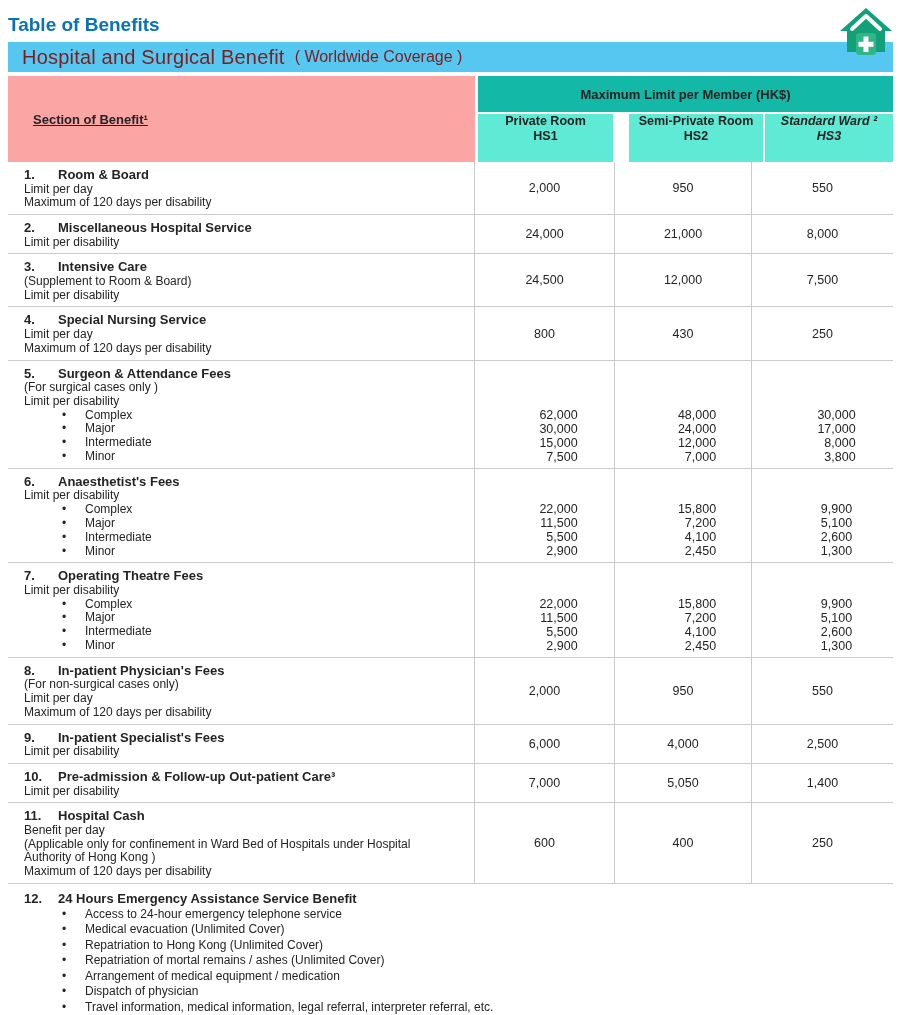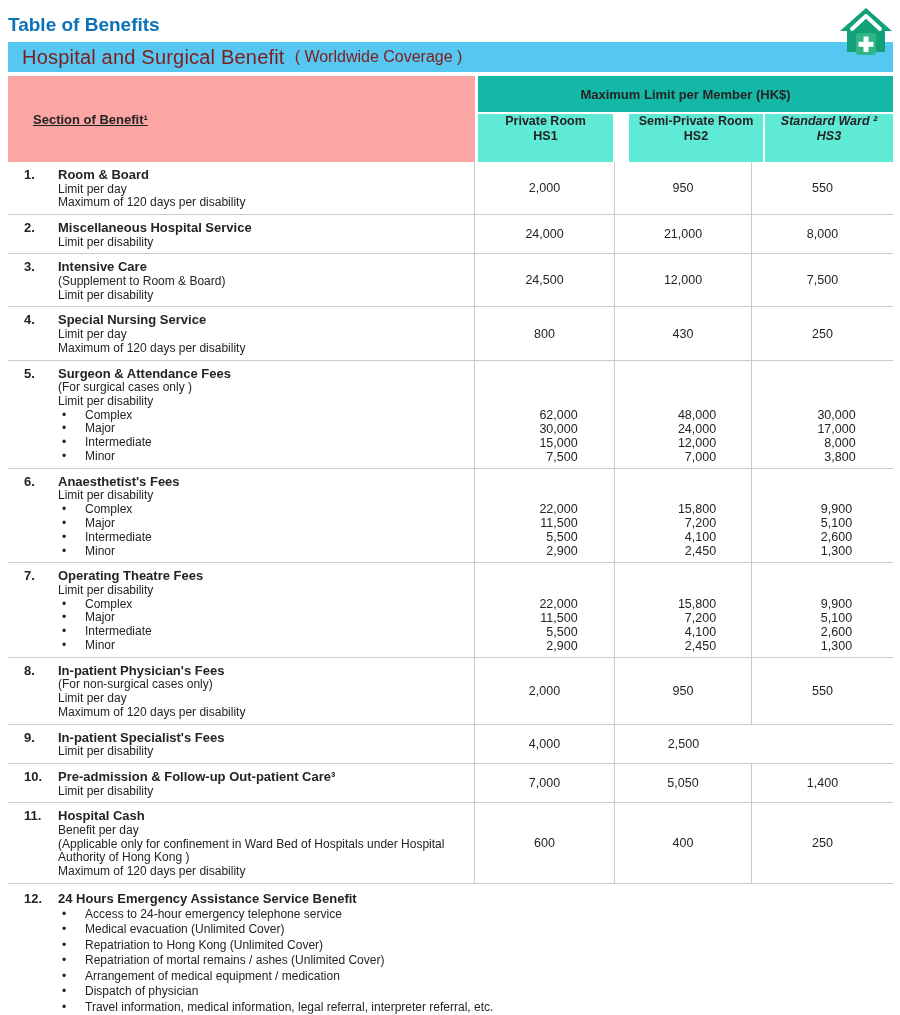"Limit per day" .detail { margin-left: 34px -> none }
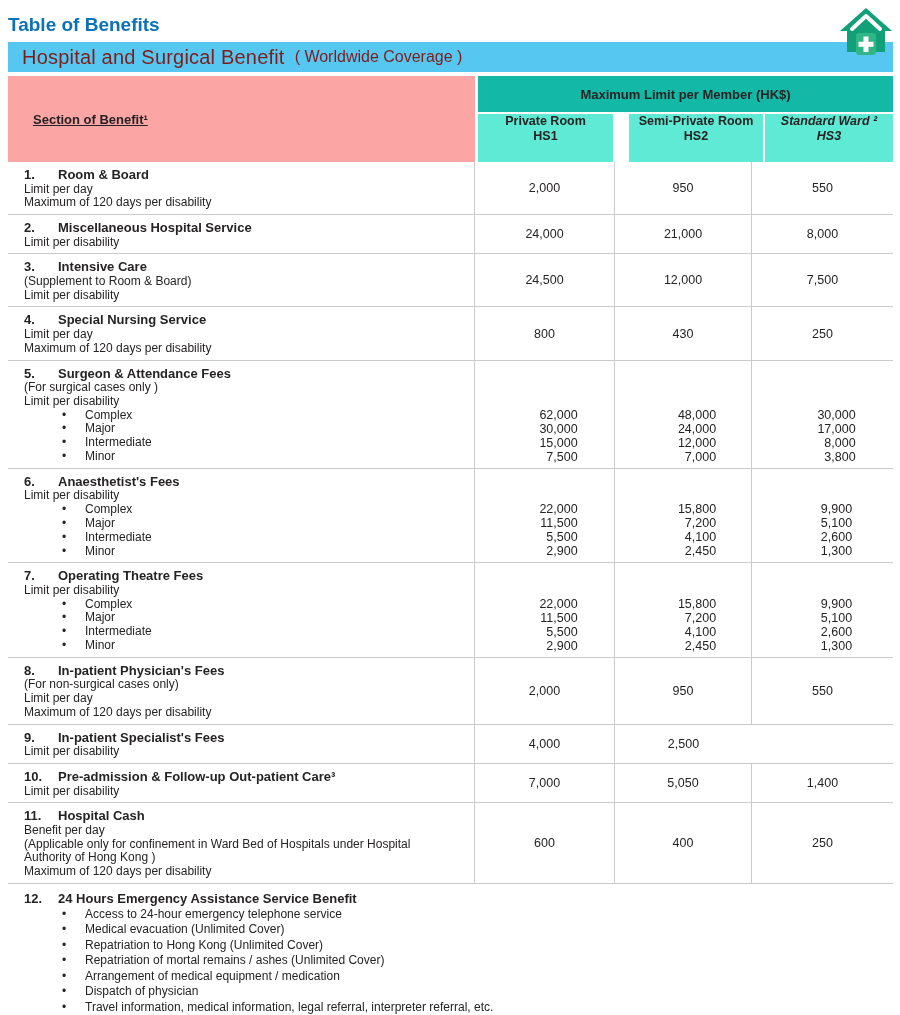"6,000" div.cell-val { html: none -> <div> <span>6,000</span> </div> }
